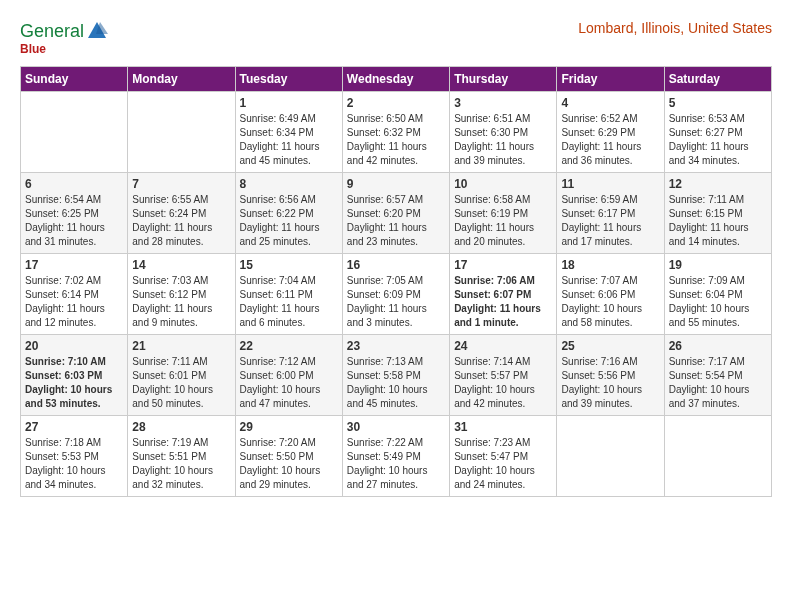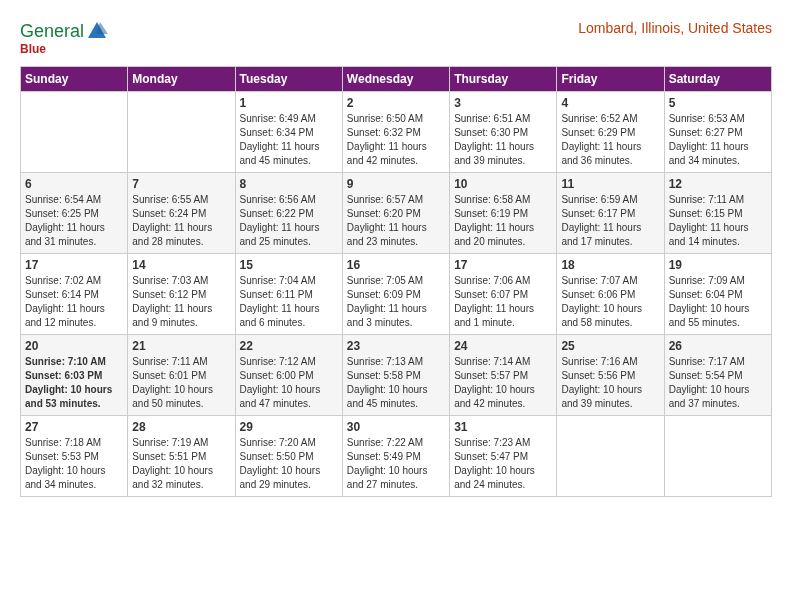"Sunrise: 7:06 AM" div.day-info { font-weight: none -> bold }
